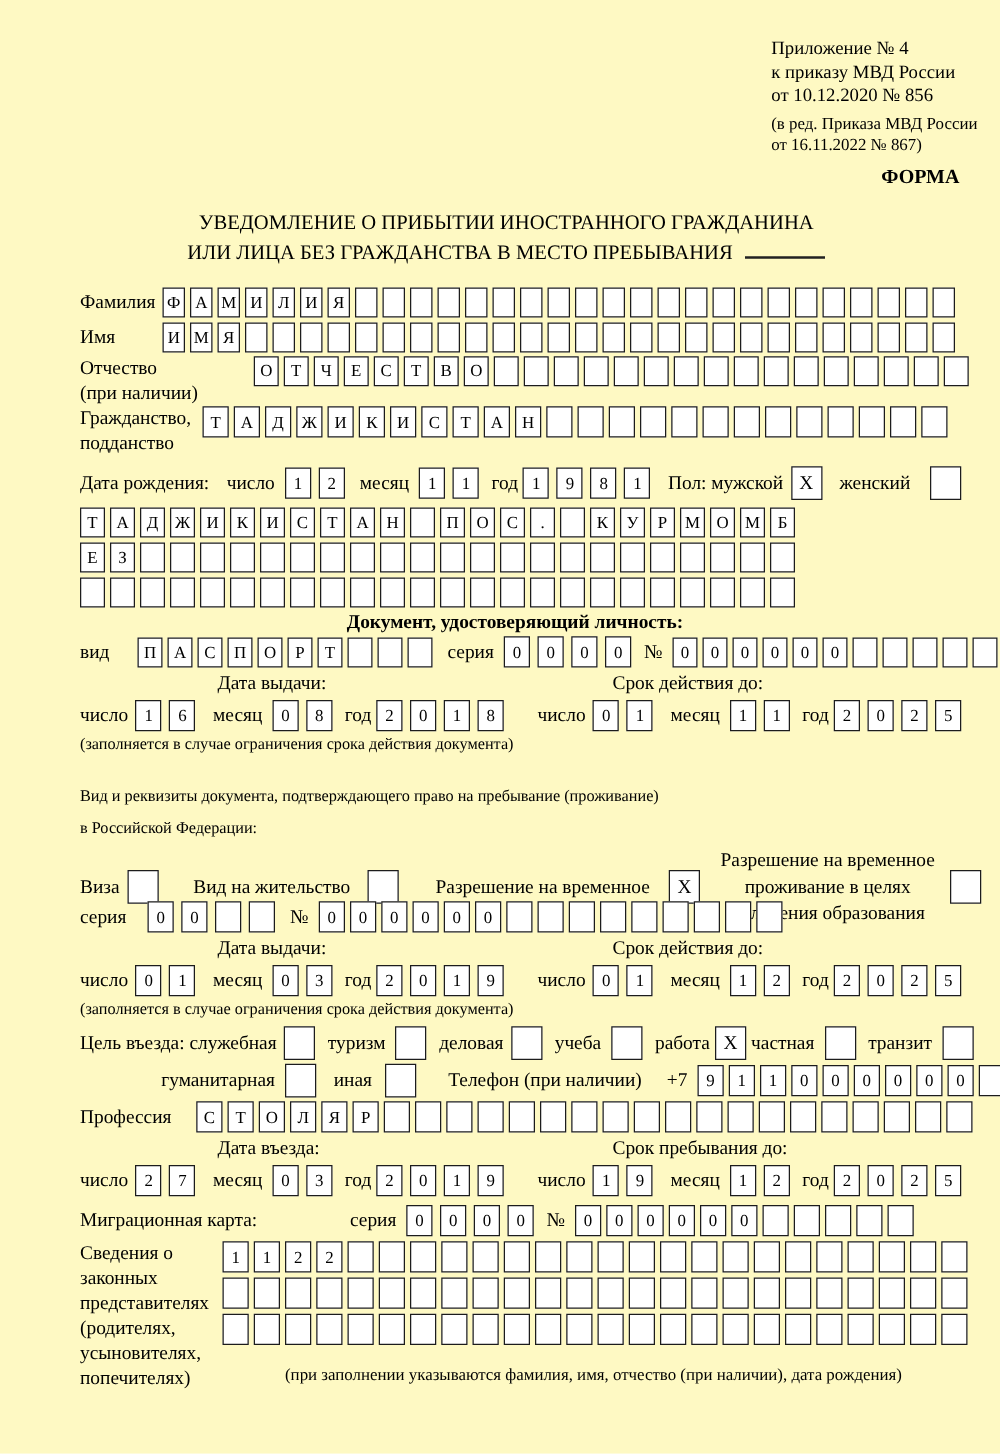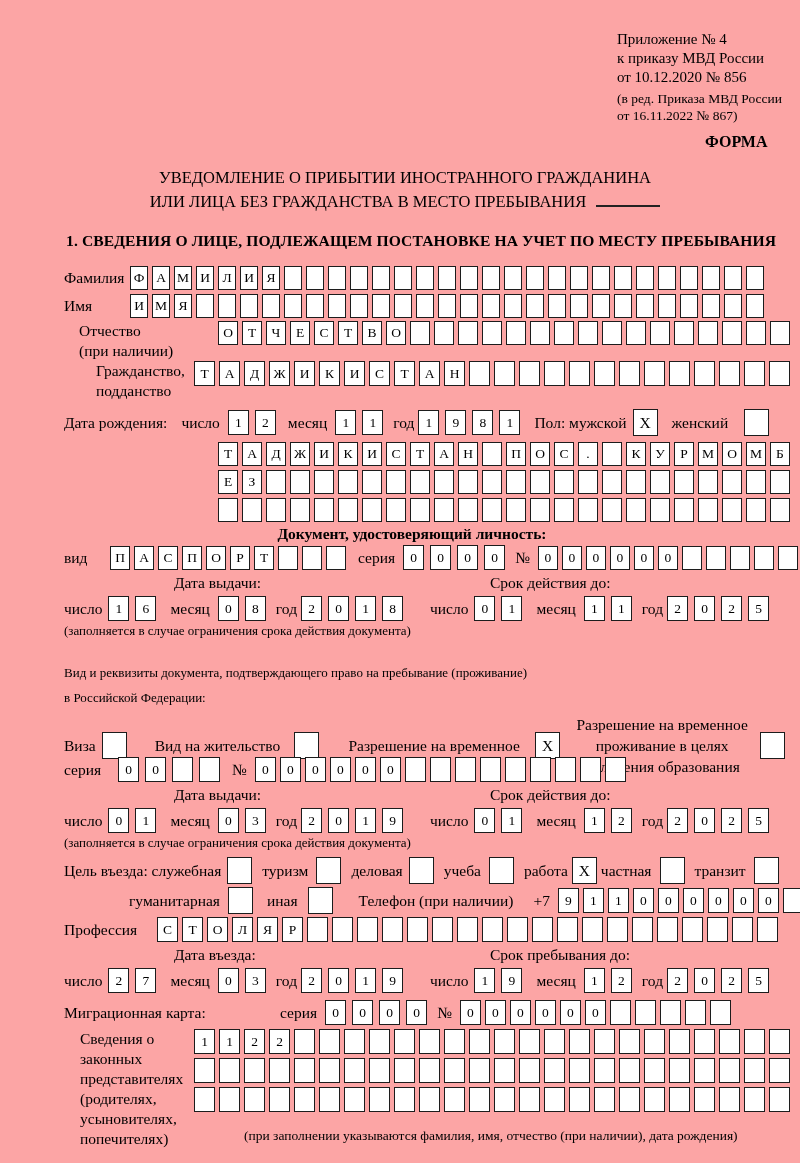"Приложение № 4" .page { background: #fca5a5 -> #fef9c3 }
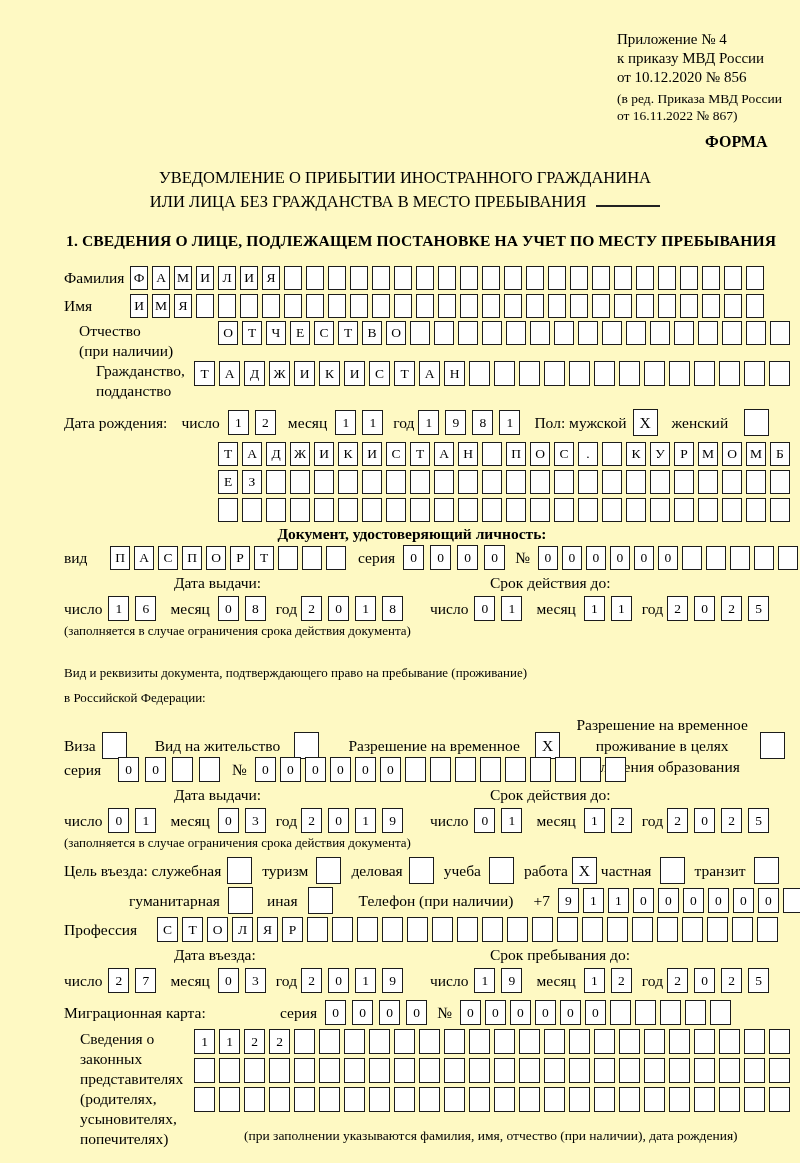"1. СВЕДЕНИЯ О ЛИЦЕ, ПОДЛЕЖАЩЕМ" div.sec-heading { html: <div>1. СВЕДЕНИЯ О ЛИЦЕ, ПОДЛЕЖАЩЕМ ПОСТАНОВКЕ НА УЧЕТ ПО МЕСТУ ПРЕБЫВАНИЯ</div> -> none }
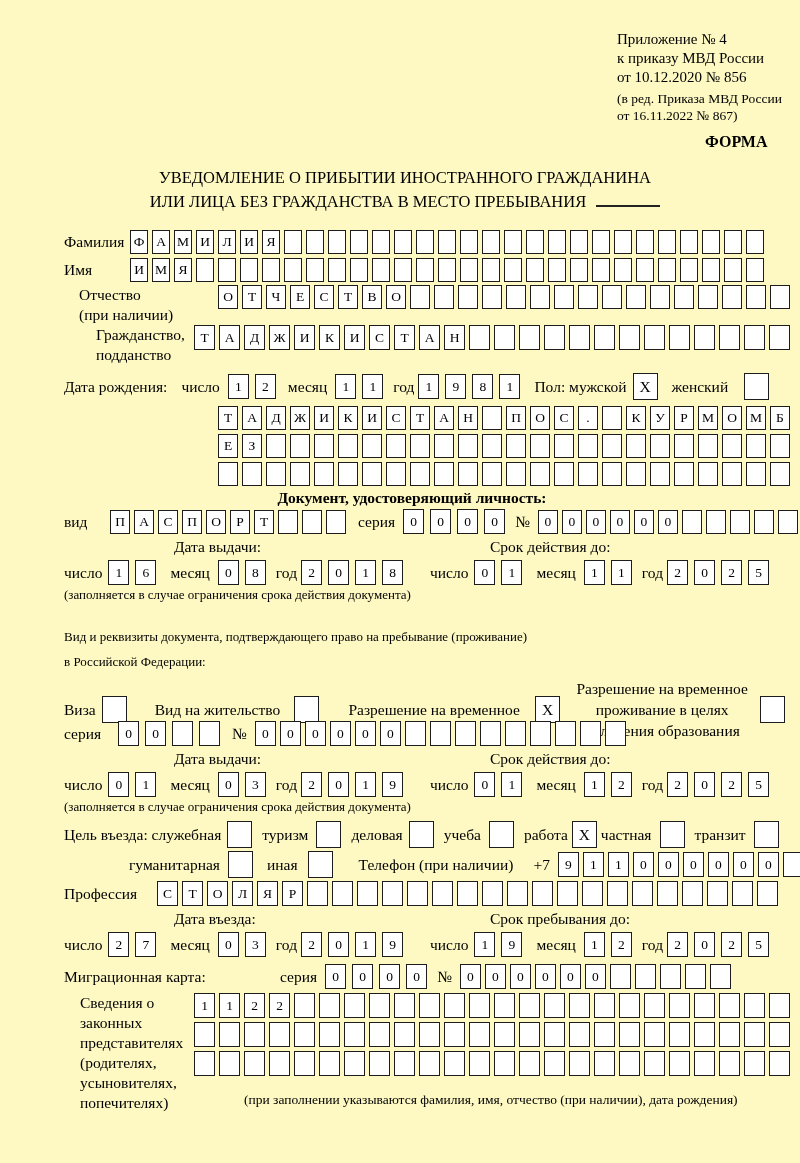"Отчество" .frow2 { justify-content: flex-end -> none }
